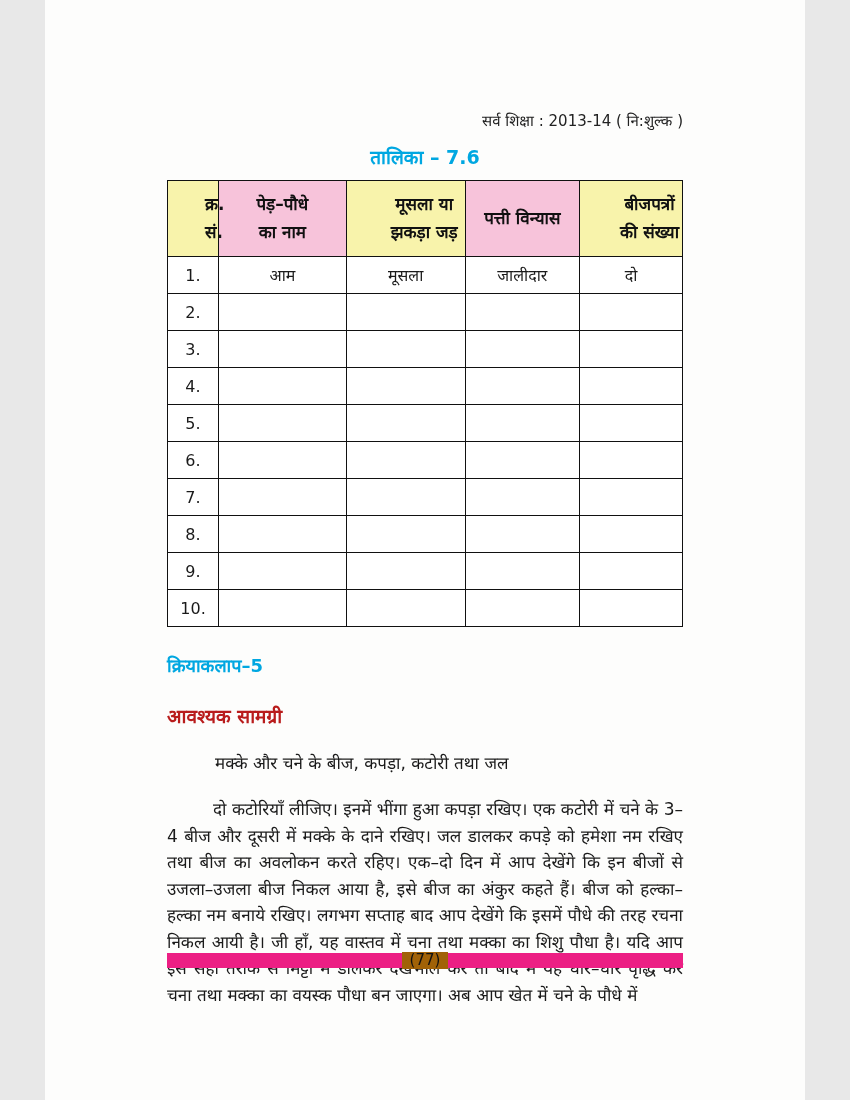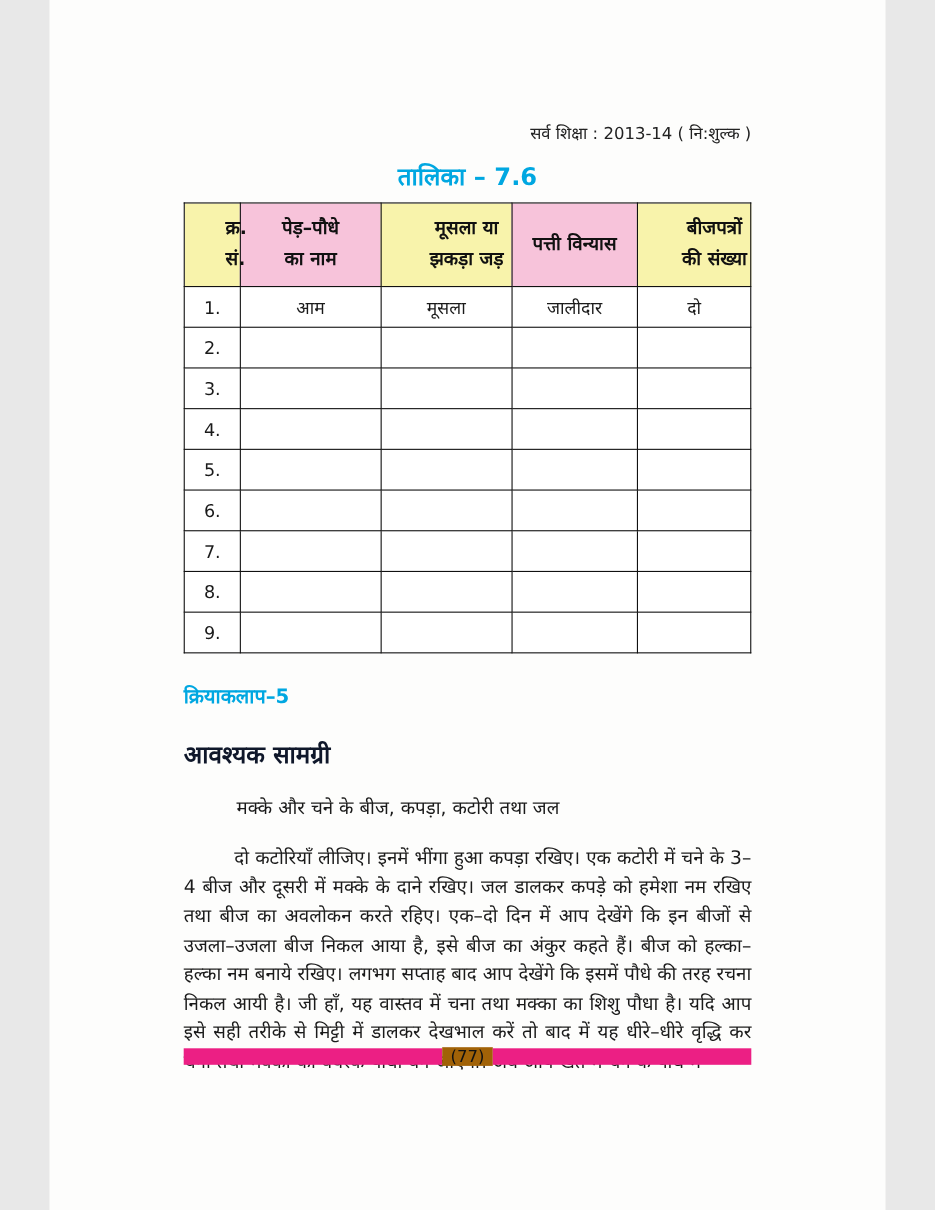"तालिका – 7.6" .table-title { font-size: 22px -> 19px }
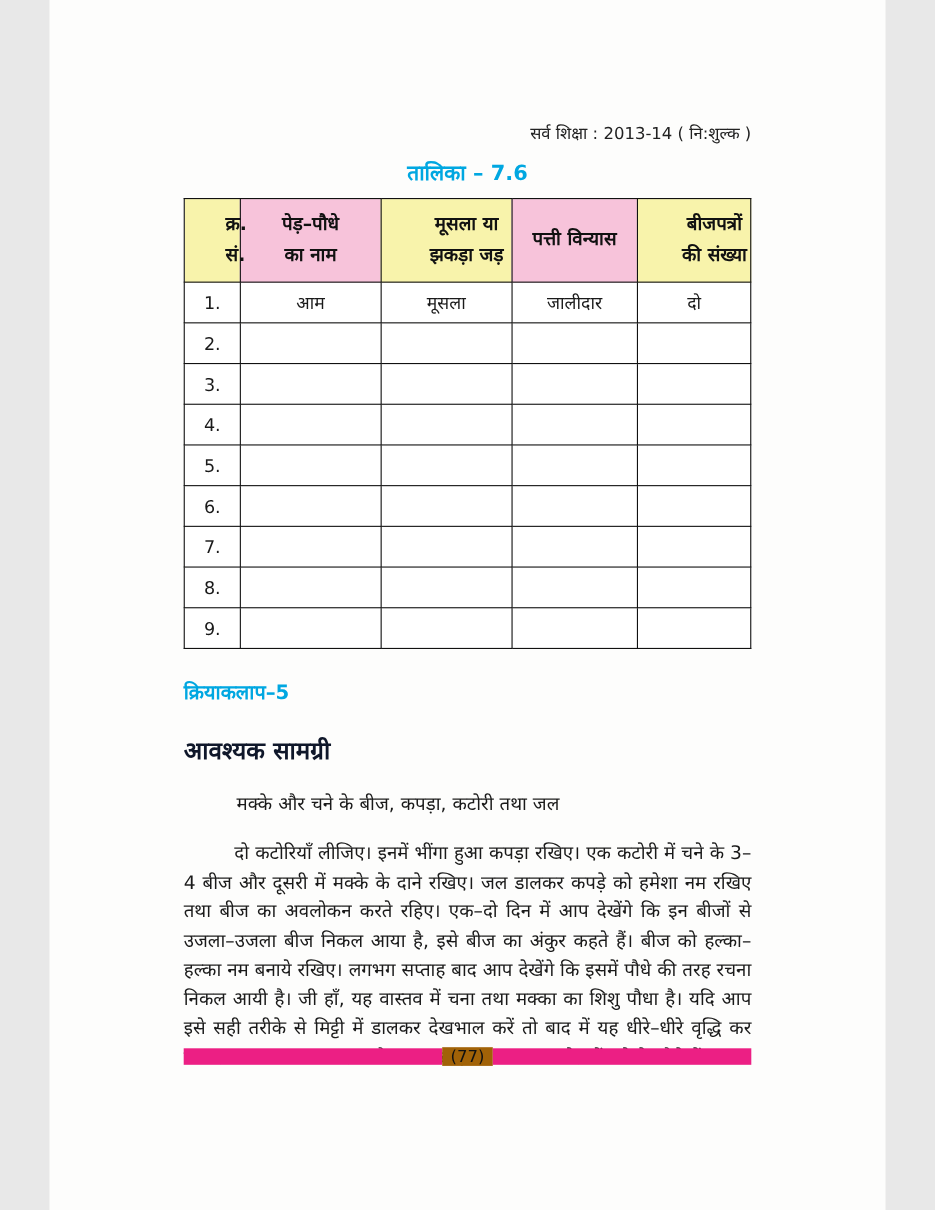"10." tr { html: none -> <tr> <td>10.</td> <td></td> <td></td> <td></td> <td></td> </tr> }
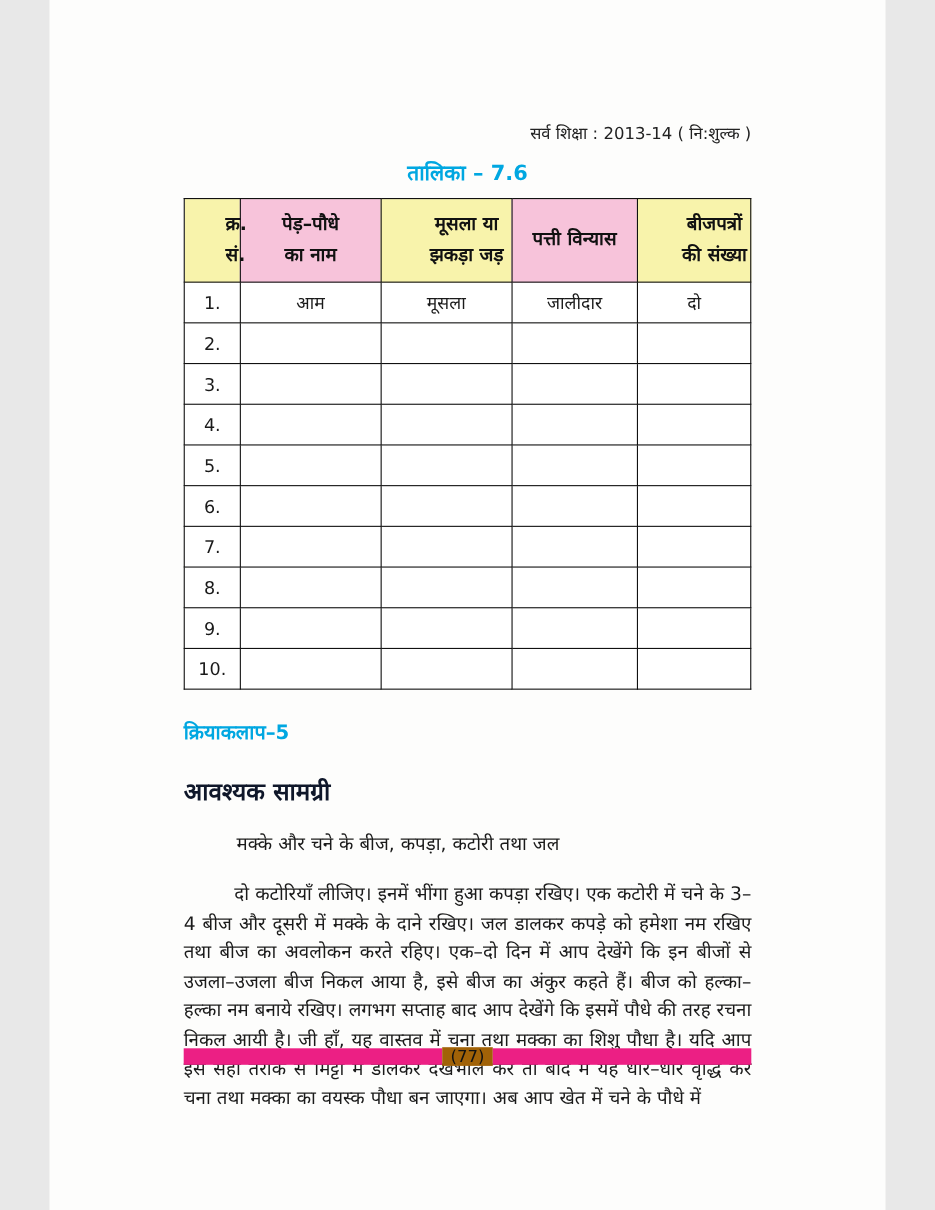"आवश्यक सामग्री" .materials-heading { color: #0f172a -> #b91c1c; font-size: 22px -> 19px }
